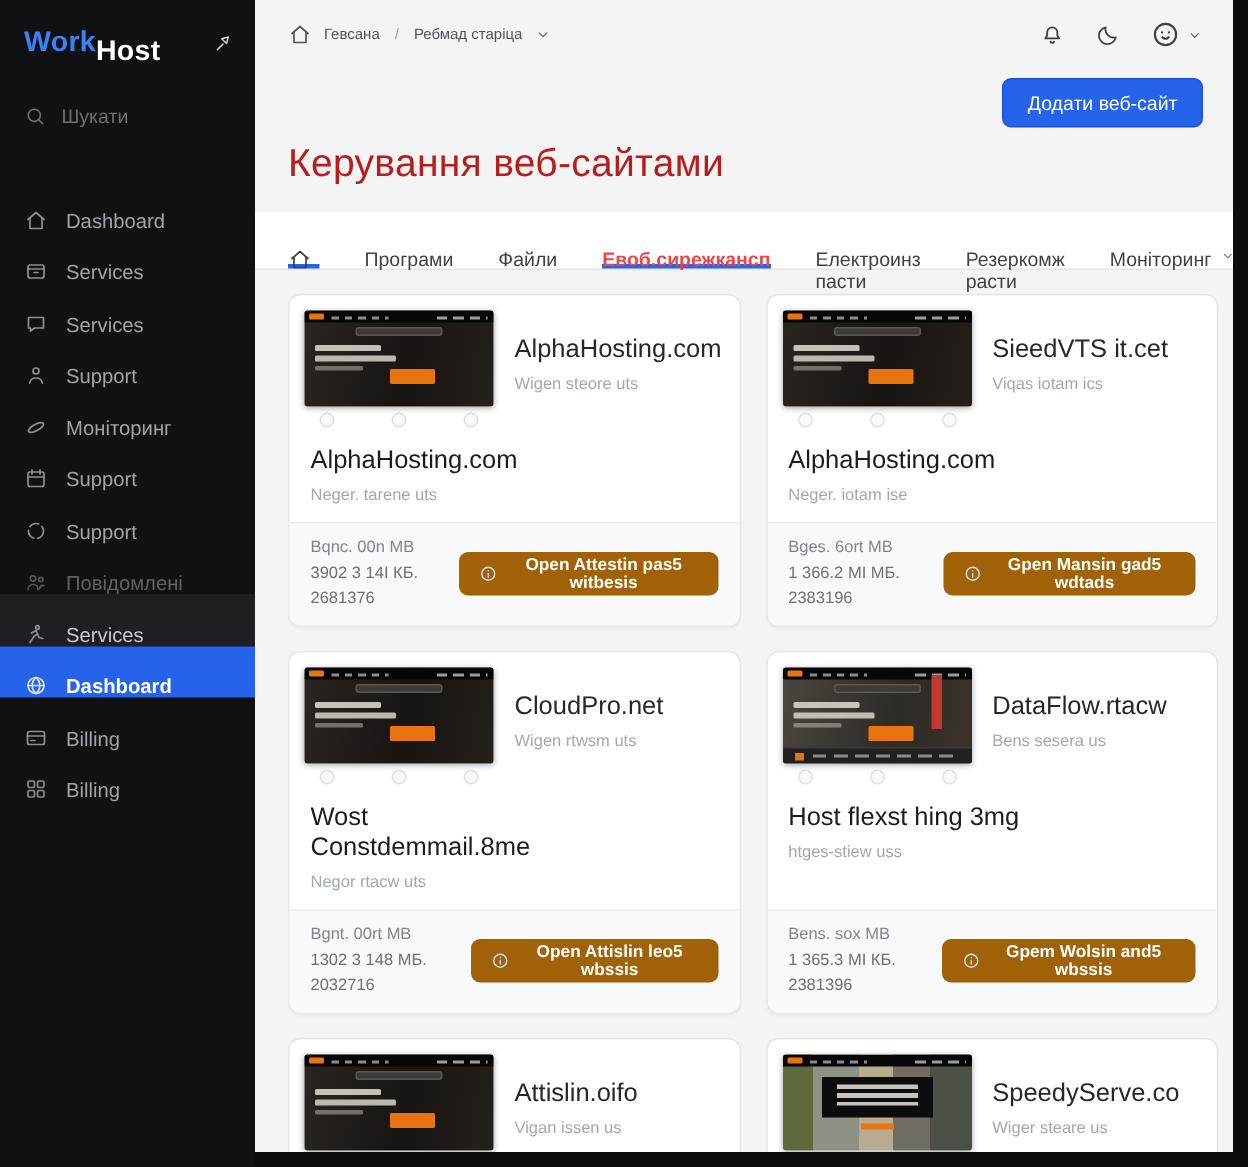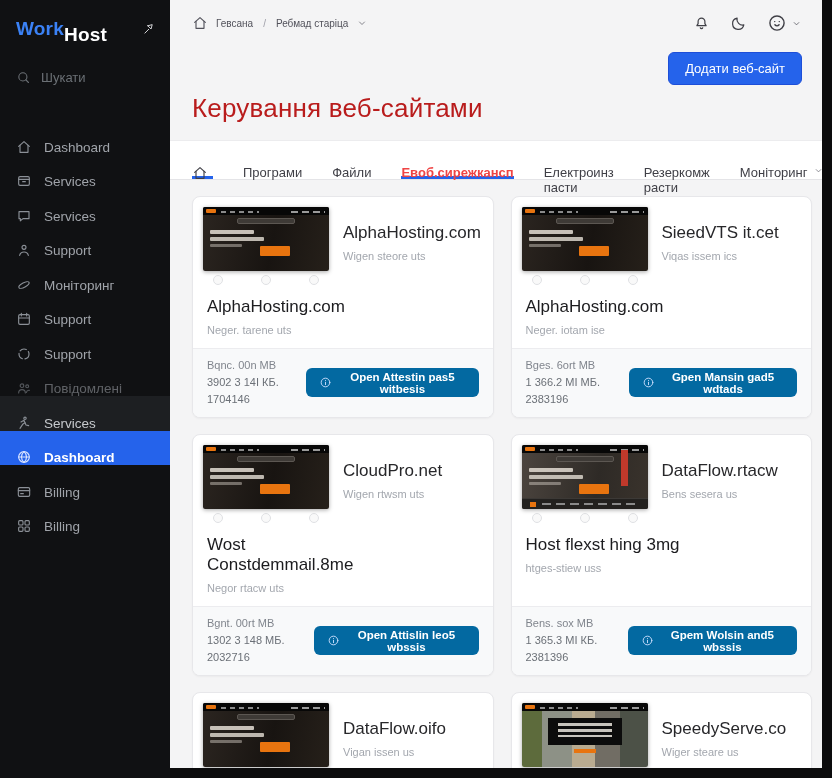"Viqas issem ics" div.card-sub { text: issem -> iotam }
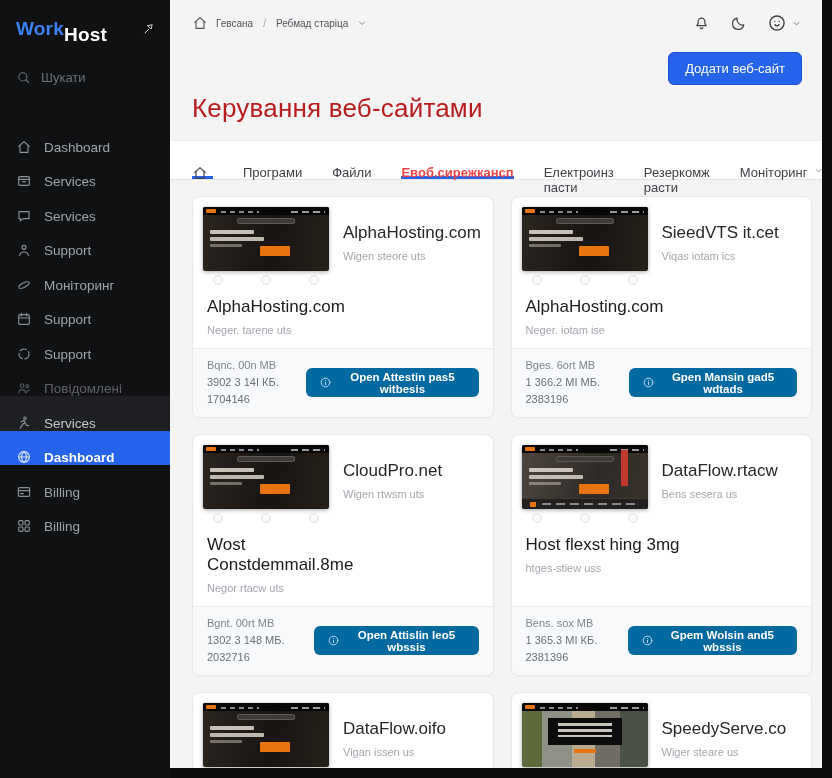"3902 3 14І КБ. 1704146" div.st2 { text: 1704146 -> 2681376 }
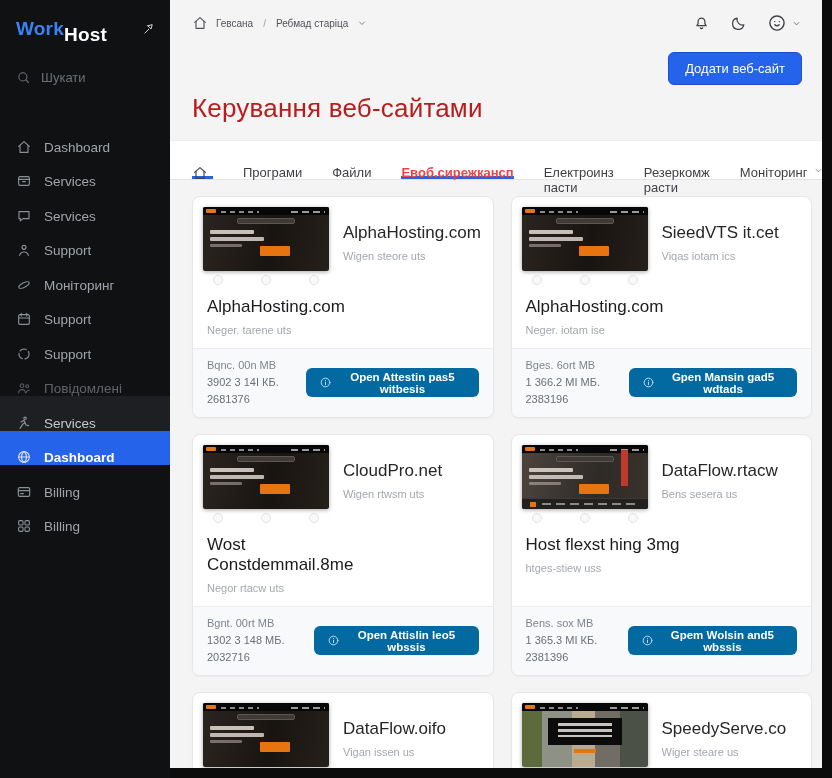"Open Attestin pas5 witbesis" .open-btn { background: #0369a1 -> #a16207 }
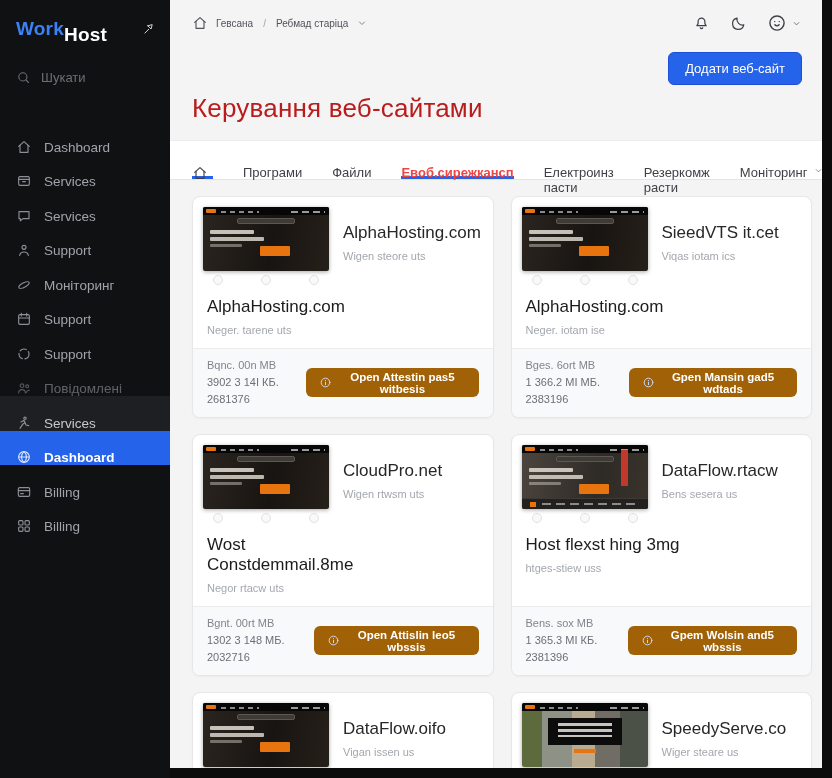"DataFlow.oifo" div.card-title { text: DataFlow.oifo -> Attislin.oifo }
